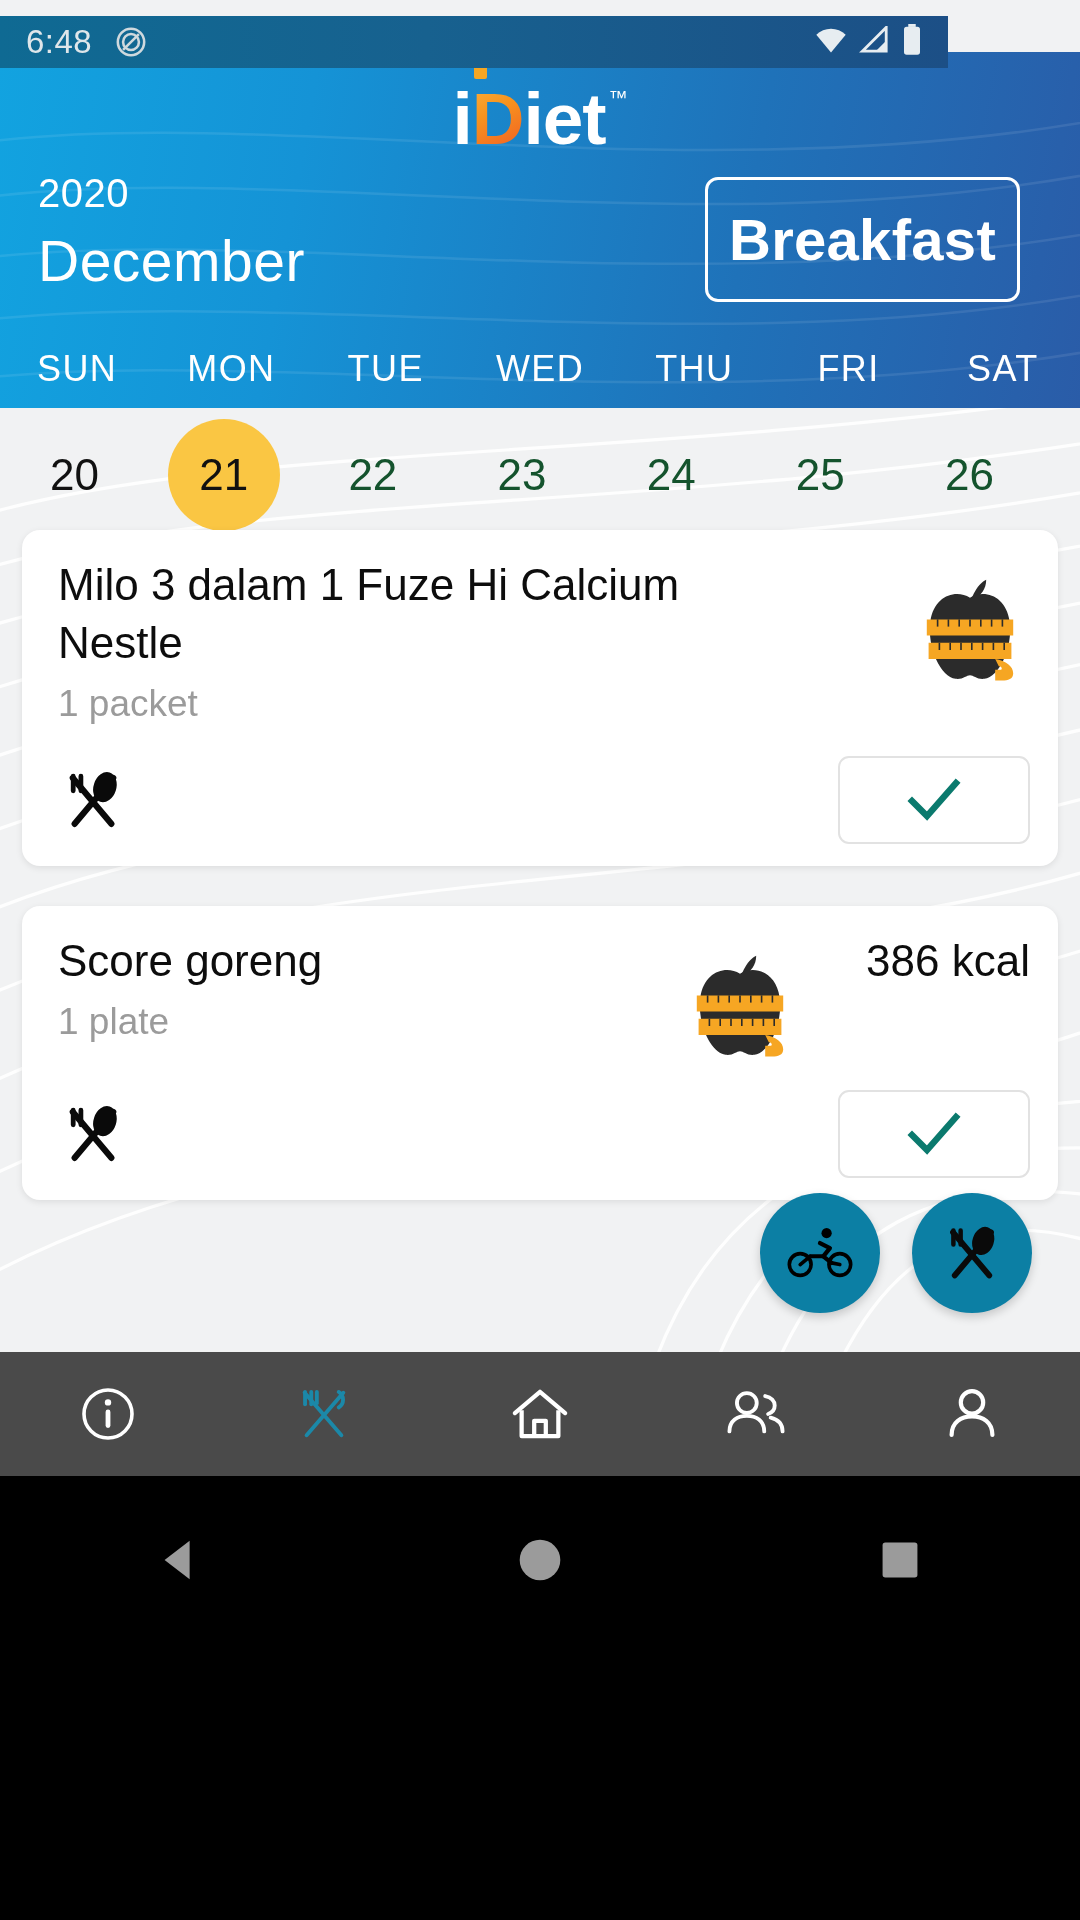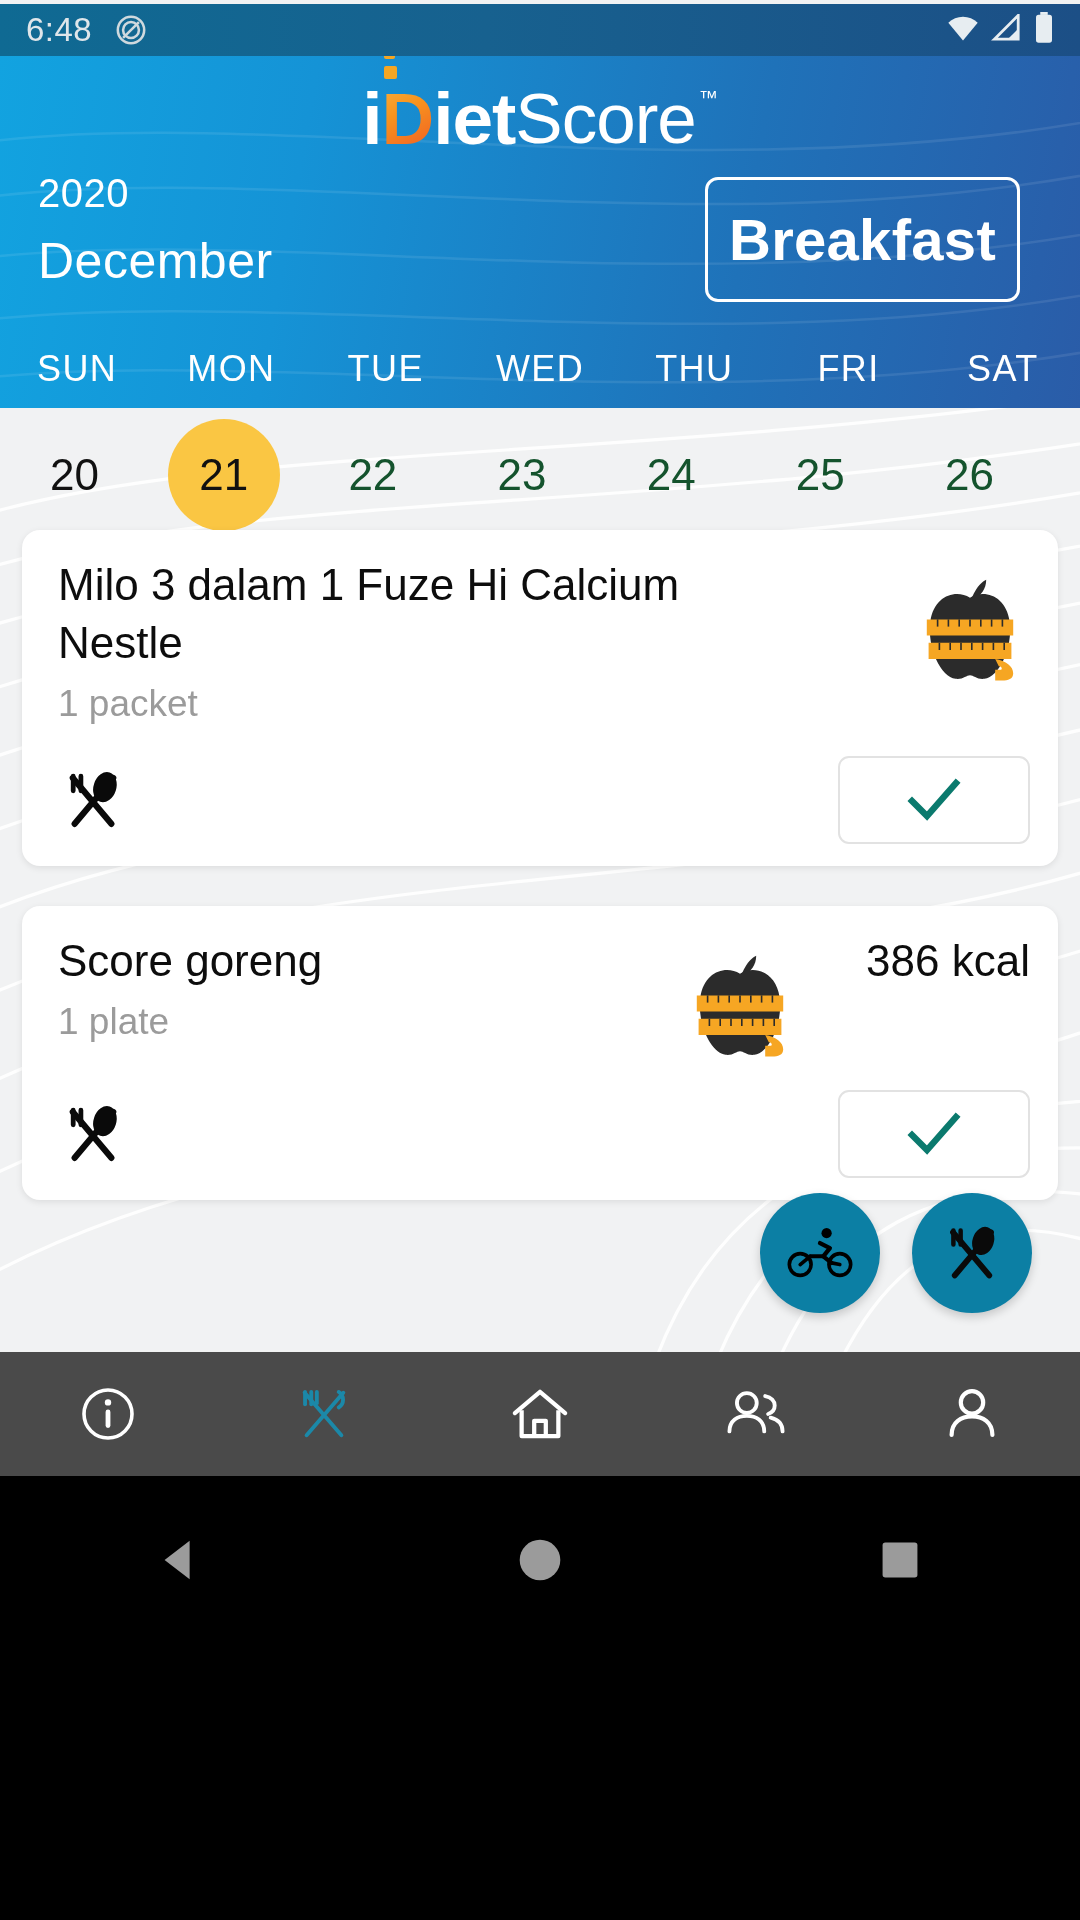"6:48" .statusbar { top: 4px -> 16px; width: 1080px -> 948px }
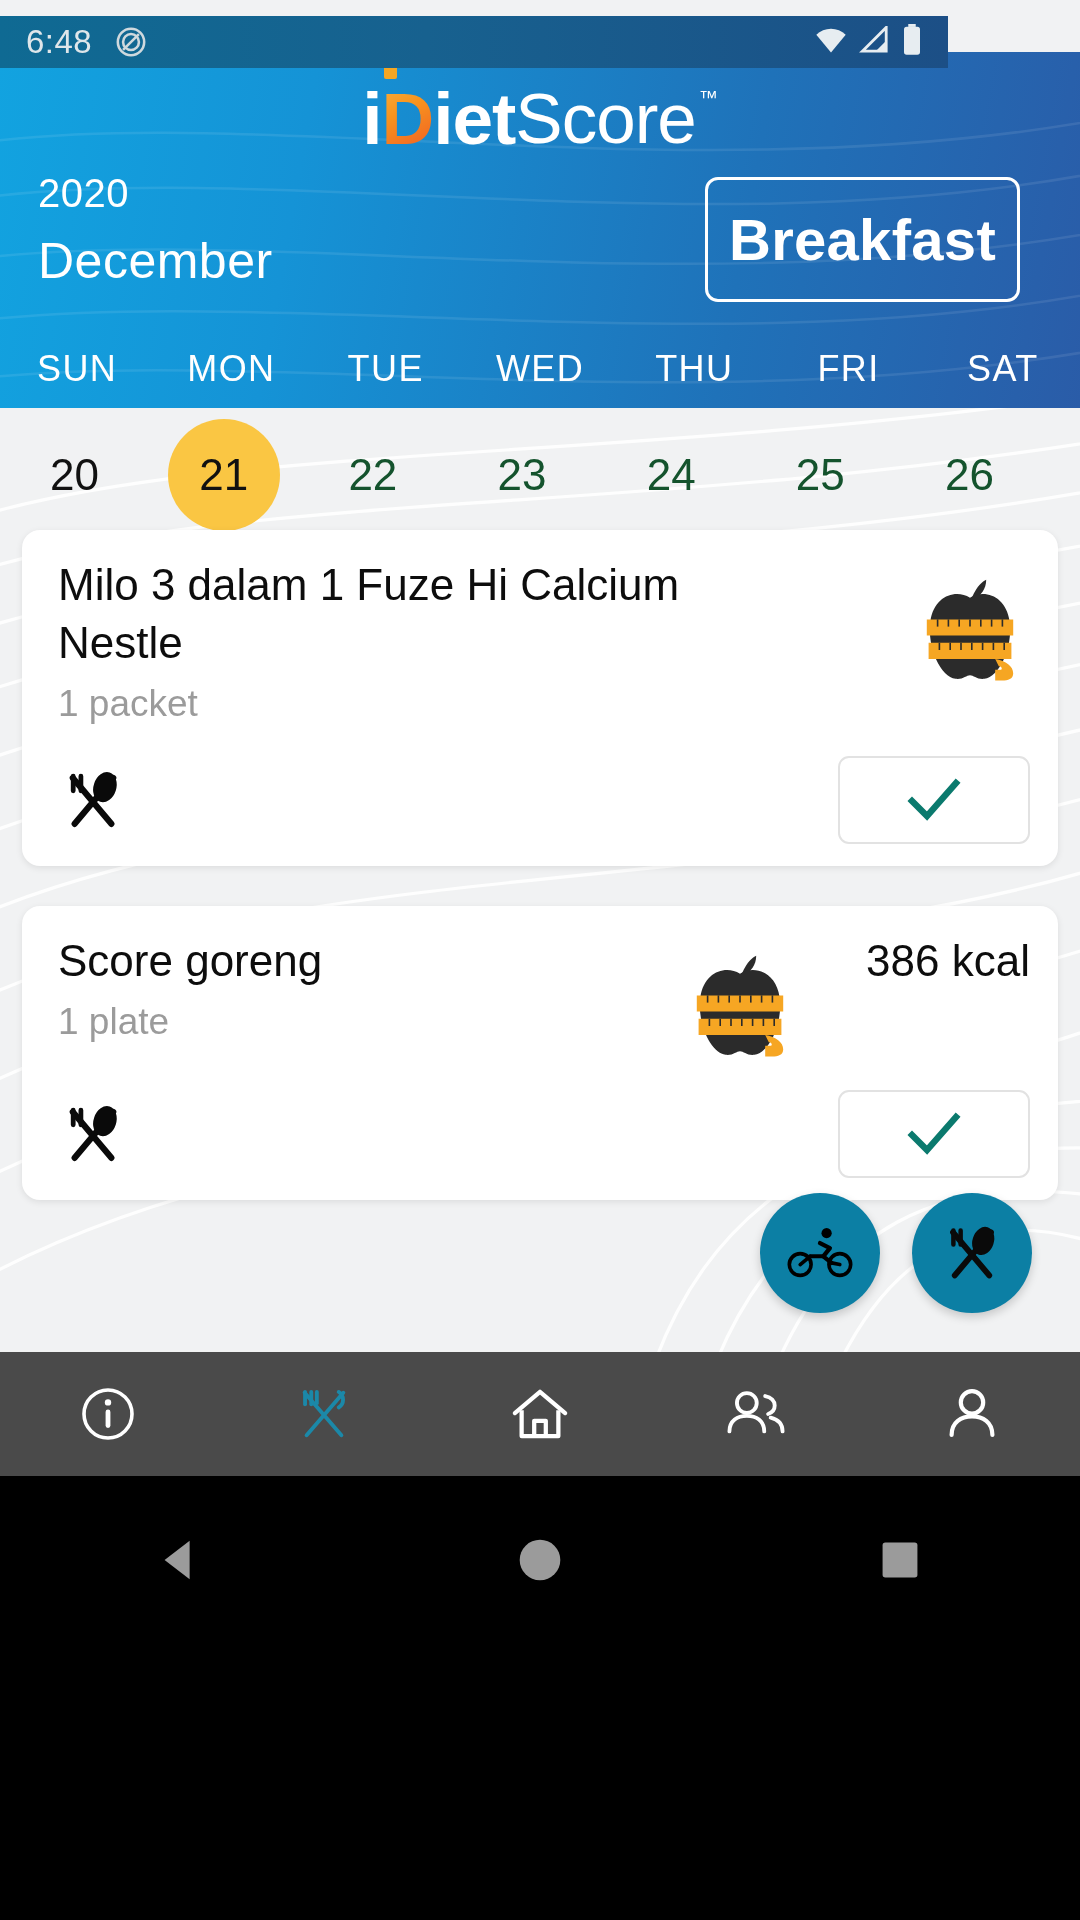"Score" span.logo-score { html: <span>Score</span> -> none }
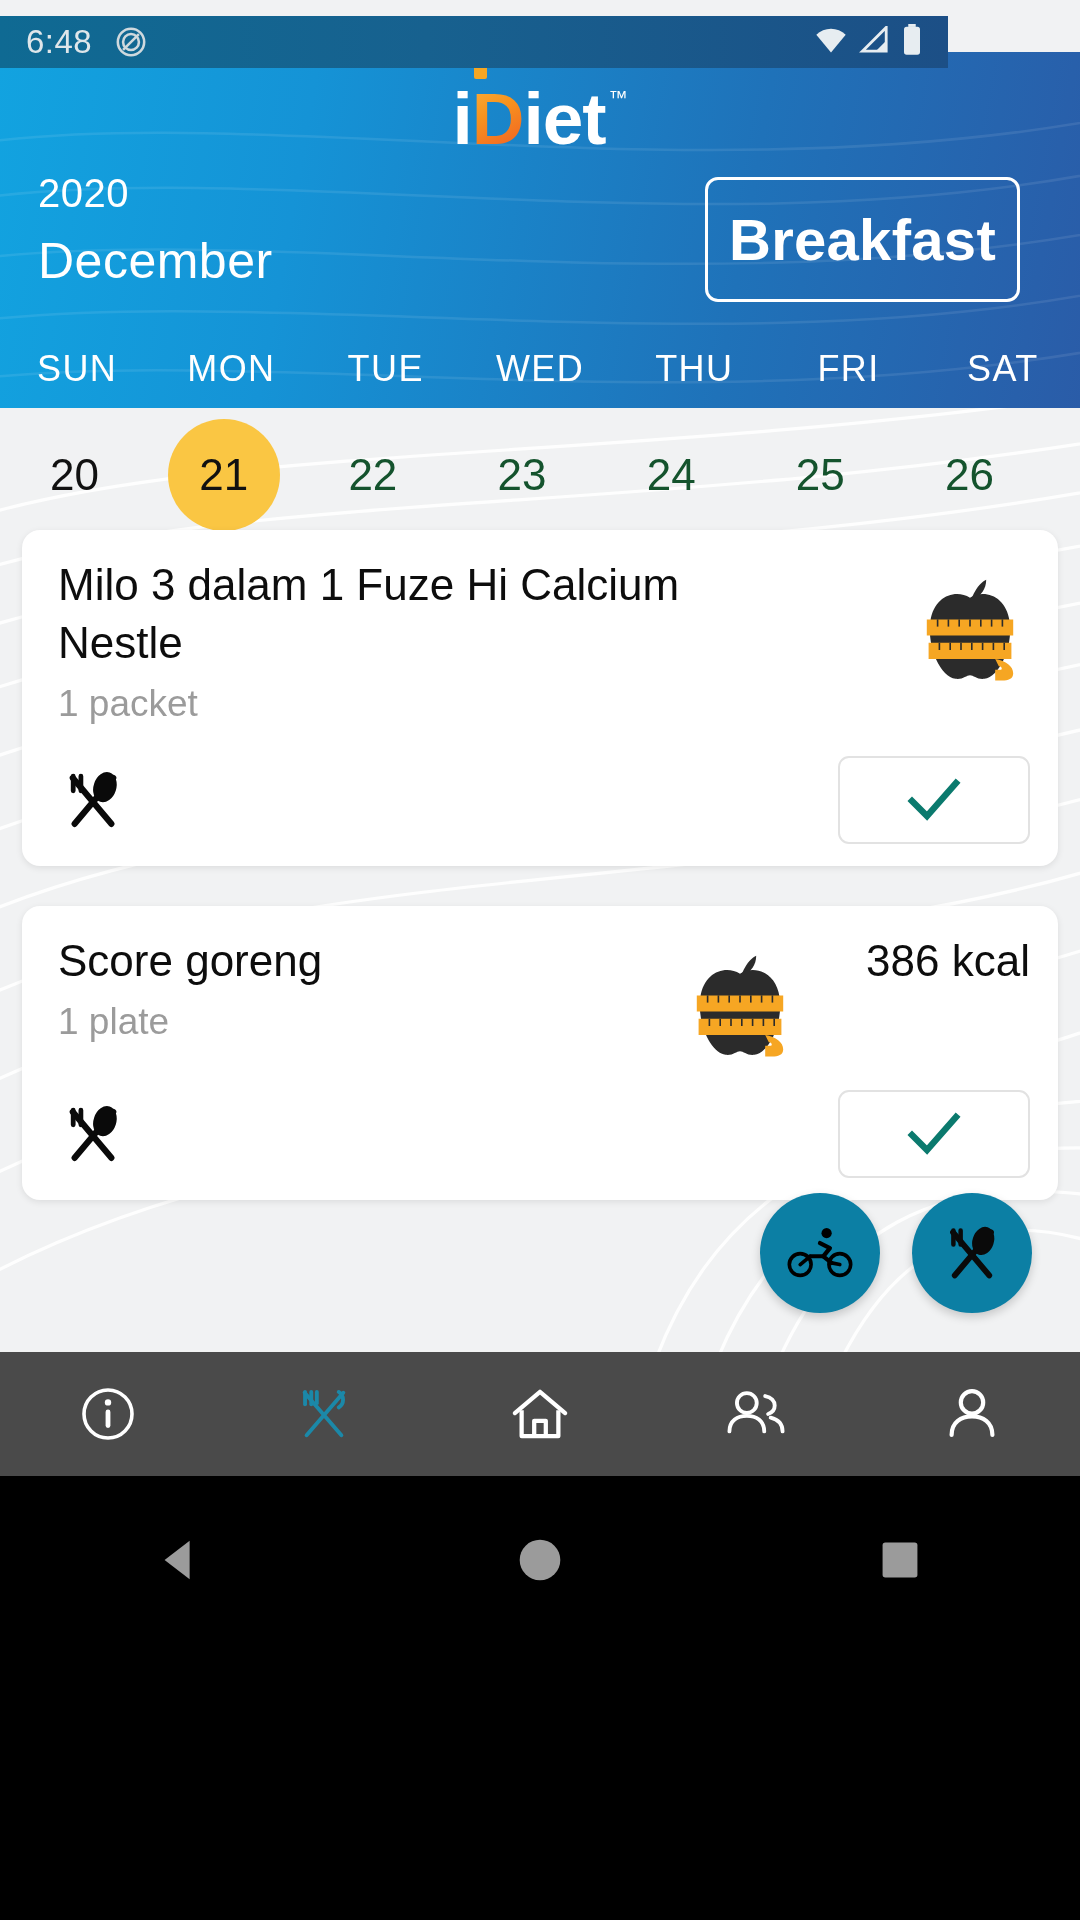"December" .ym .month { font-size: 50px -> 57px }
